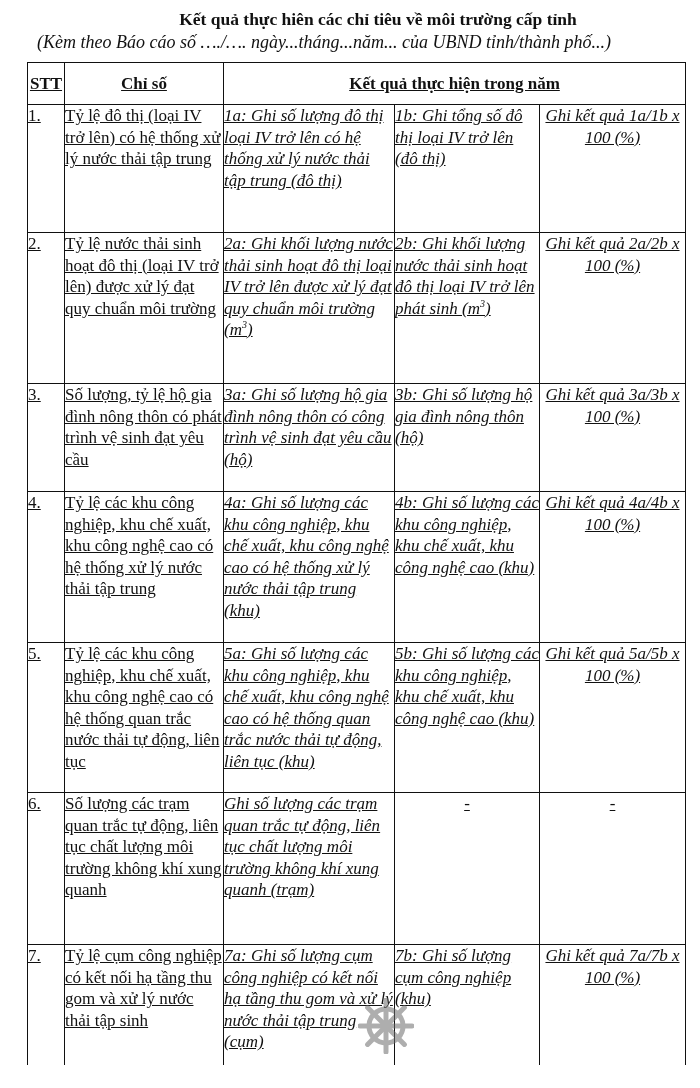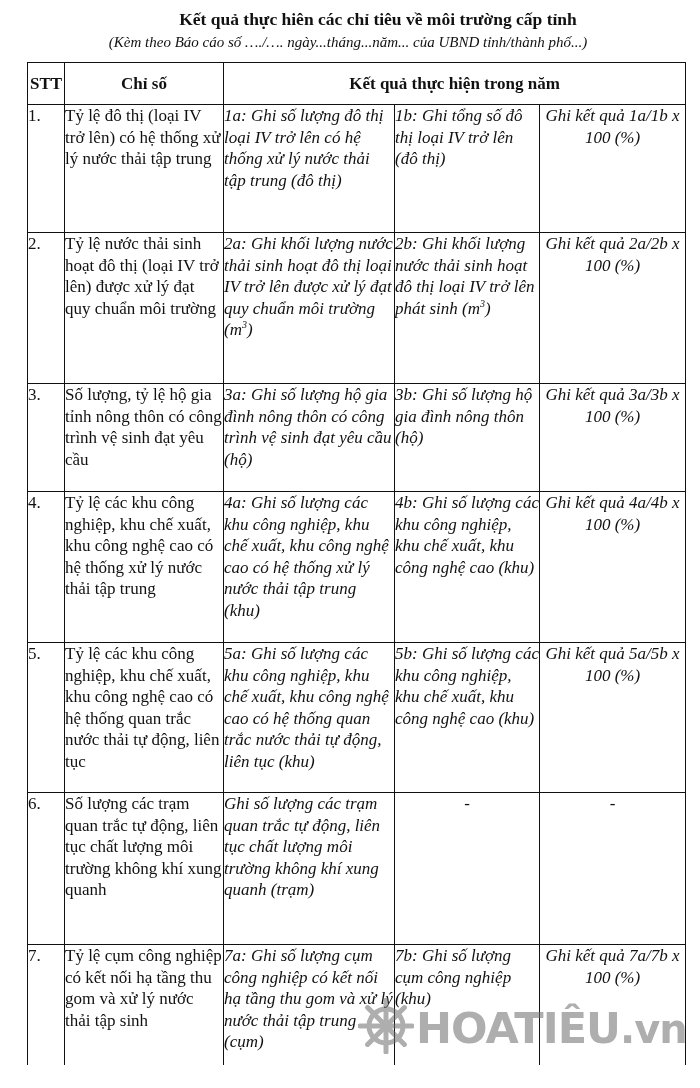"(Kèm theo Báo cáo số" .subtitle { font-size: 15px -> 18px; padding-left: 24px -> none }
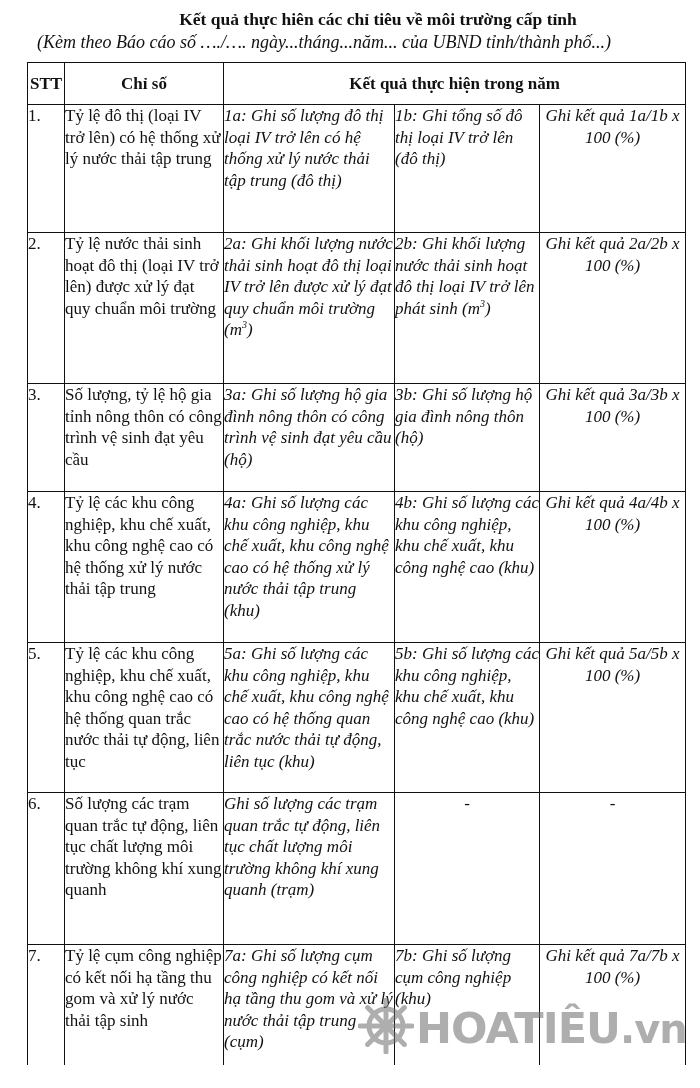"STT" table.report th, table.report td { text-decoration: none -> underline }
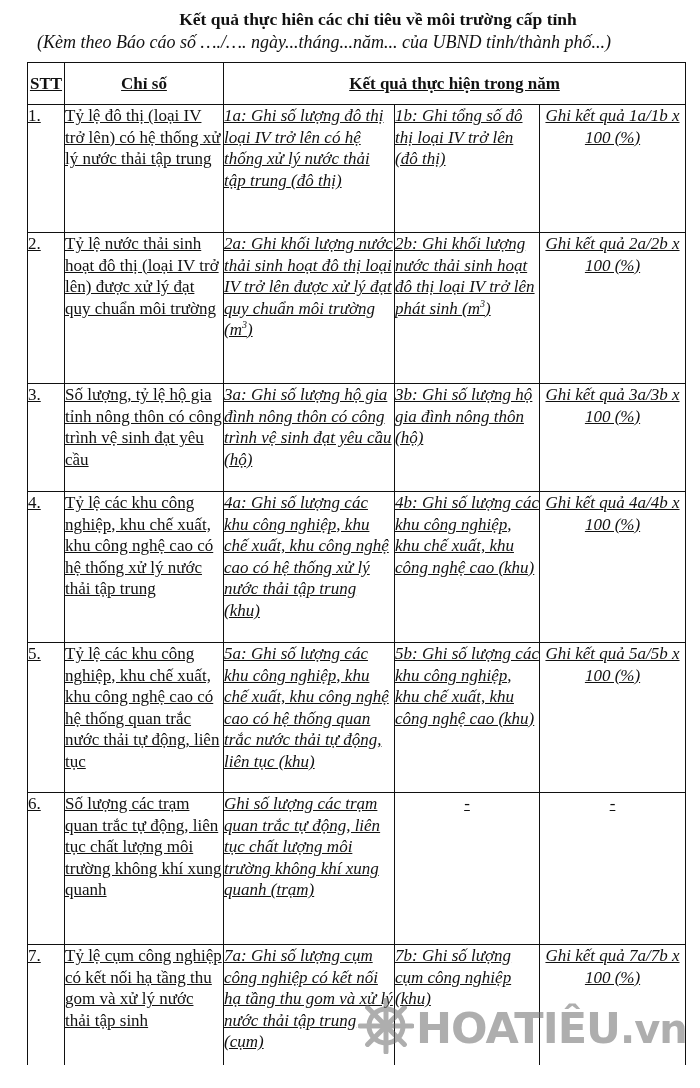"Số lượng, tỷ lệ hộ" td.name { text: tỉnh nông thôn có công -> đình nông thôn có phát }
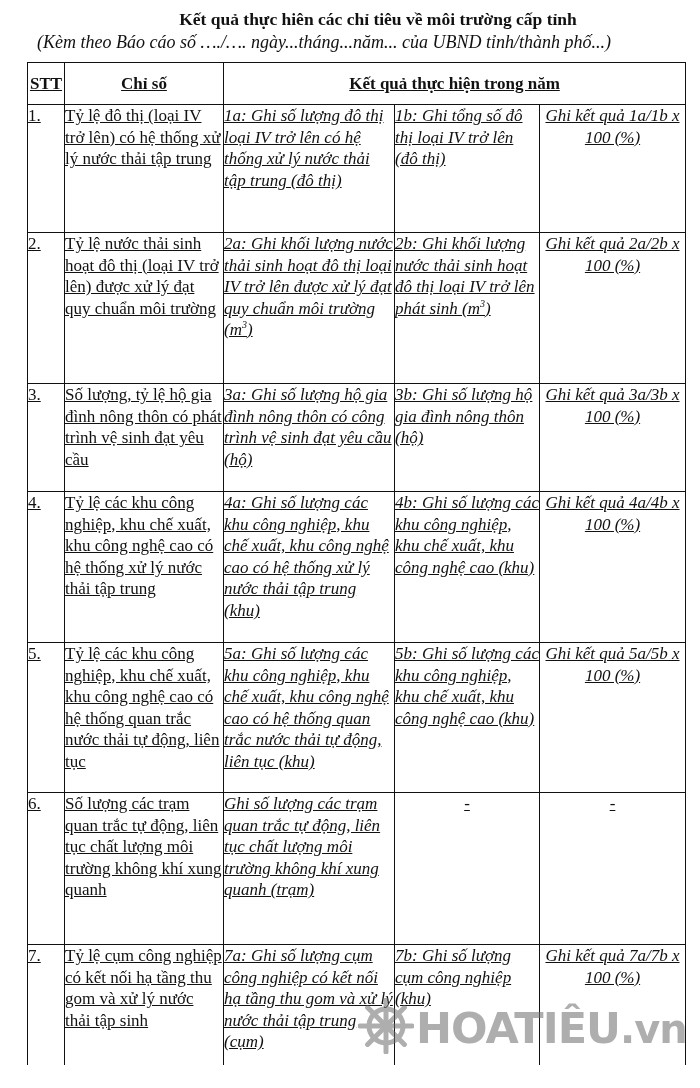"HOATIÊU.vn" span.wm-text { html: <span><span>HOATIÊU</span><span>.vn</span></span> -> none }
